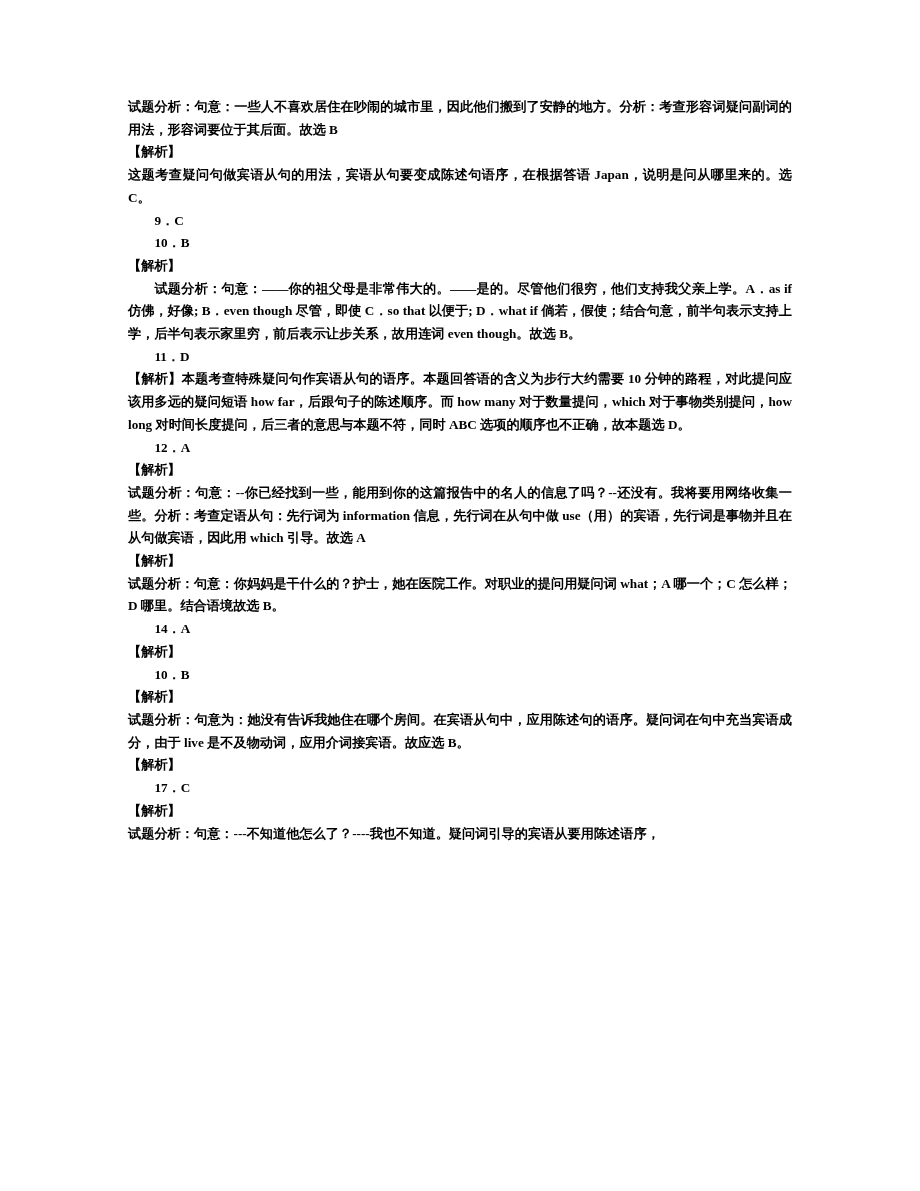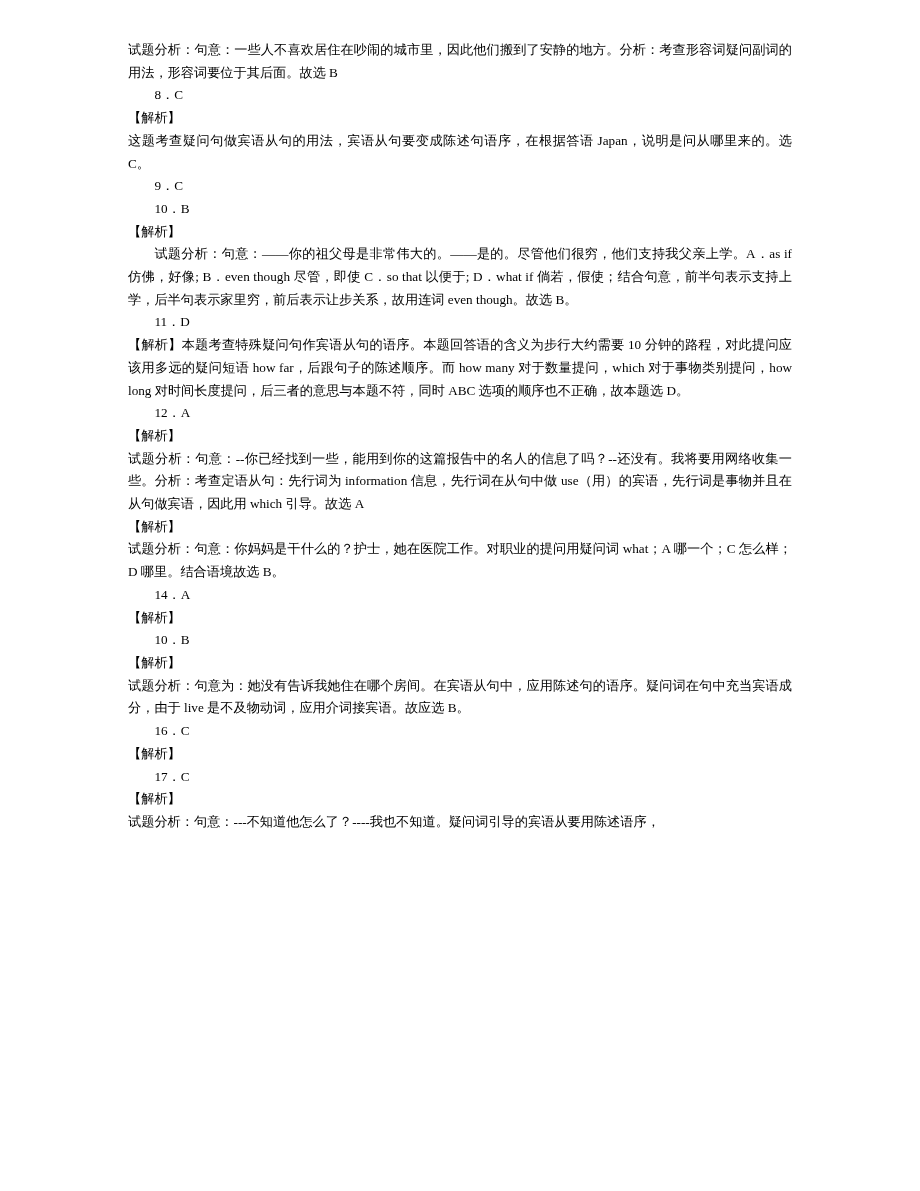"试题分析：句意：一些人不喜欢居住在吵闹的城市里，因此他们搬到了安静的地方。分析：" .page { font-weight: none -> bold; padding: 39px 128px 80px 128px -> 96px 128px 80px 128px }
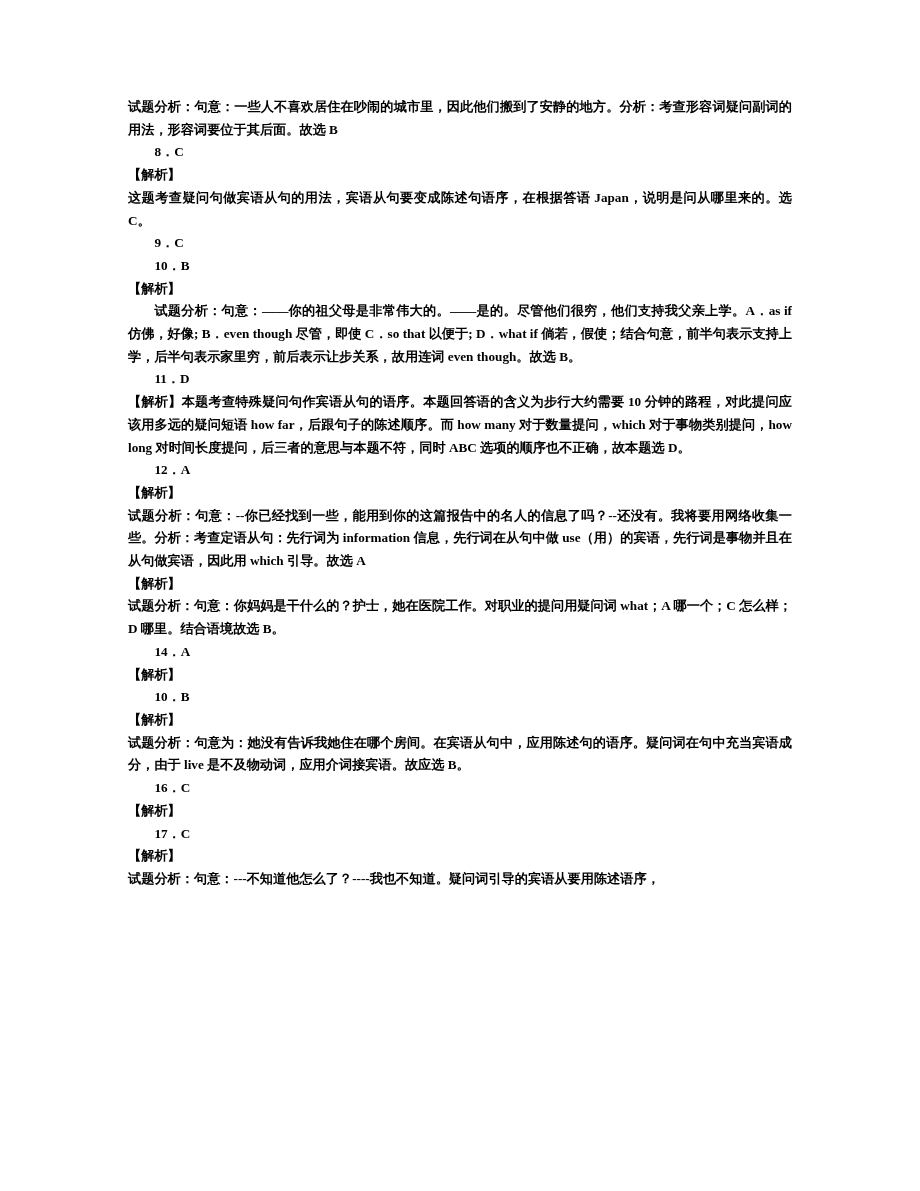"8．C" p.ans { html: <p>8．C</p> -> none }
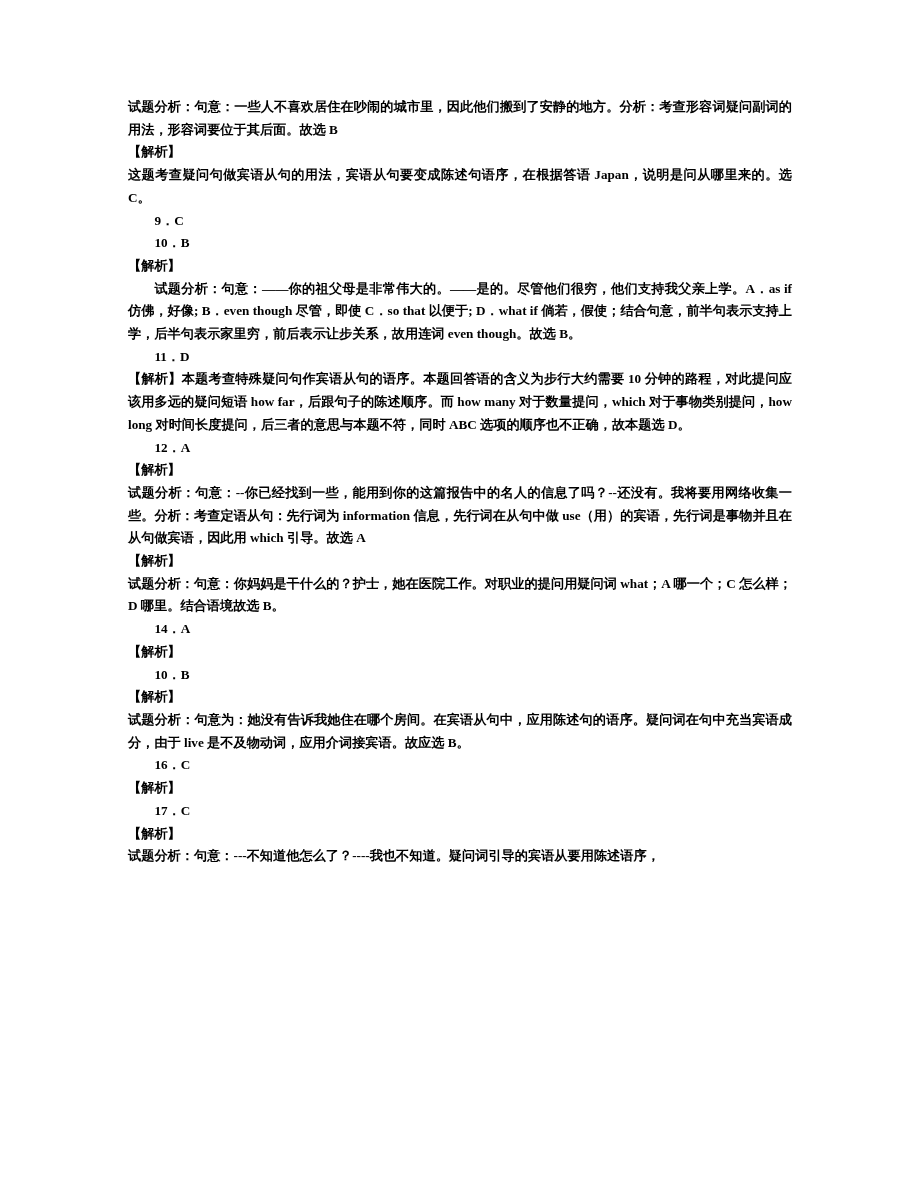"16．C" p.ans { html: <p>16．C</p> -> none }
